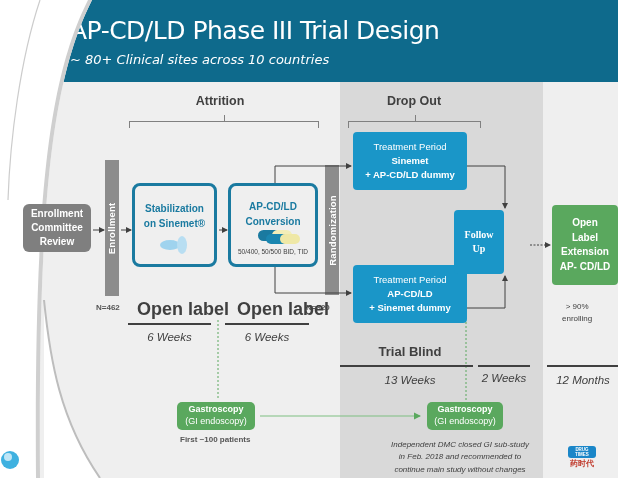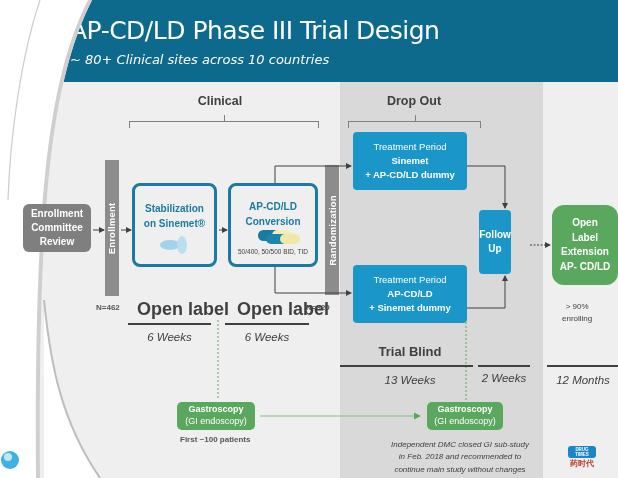"Clinical" div.lbl { text: Clinical -> Attrition }
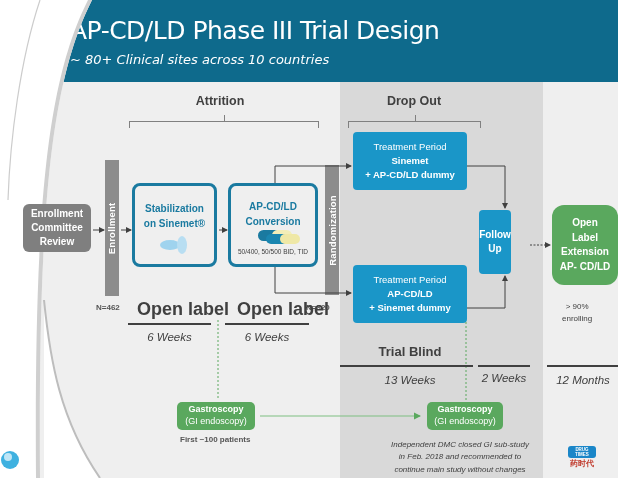"Open" .grbox { border-radius: 12px -> 4px }
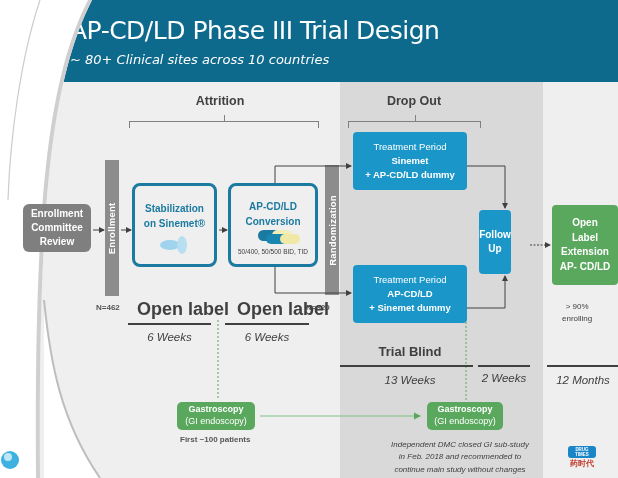"Follow" div.bbox { font-family: none -> Liberation Serif, serif; left: 479px -> 454px; width: 32px -> 50px }
